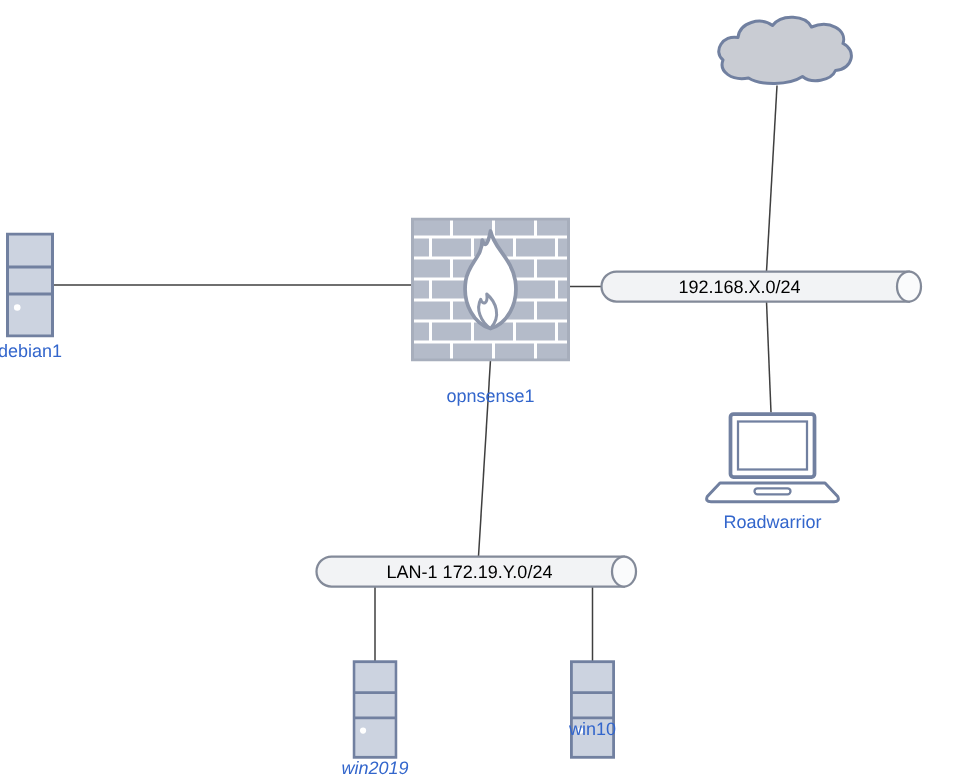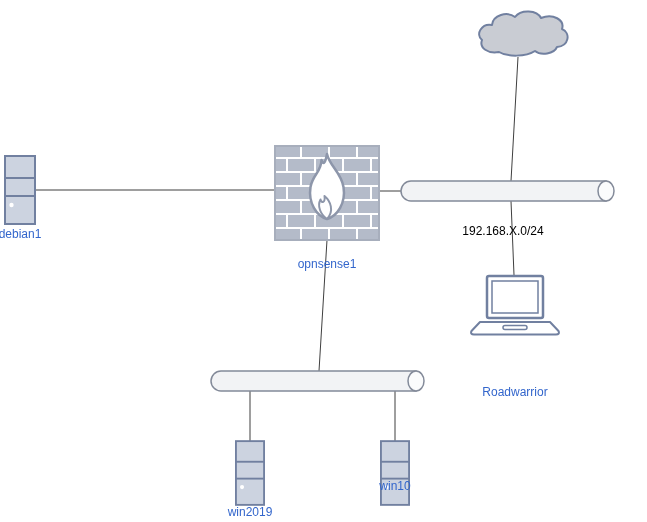"192.168.X.0/24" #label-wan { left: 400px -> 390px; margin-top: 40px -> none }
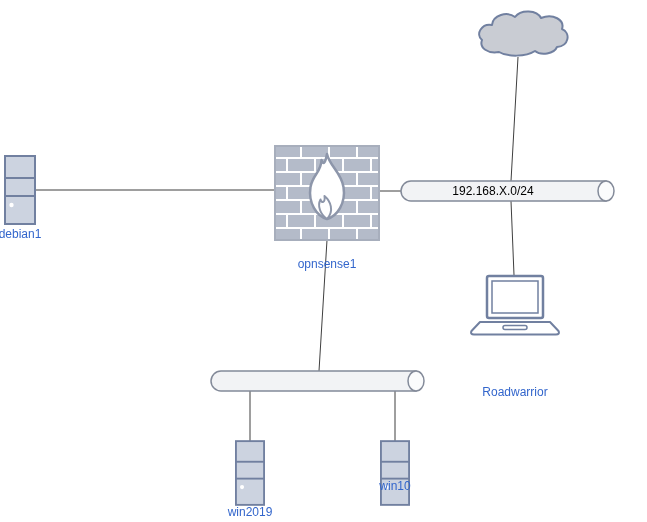"Roadwarrior" #label-roadwarrior { margin-top: 44px -> none }
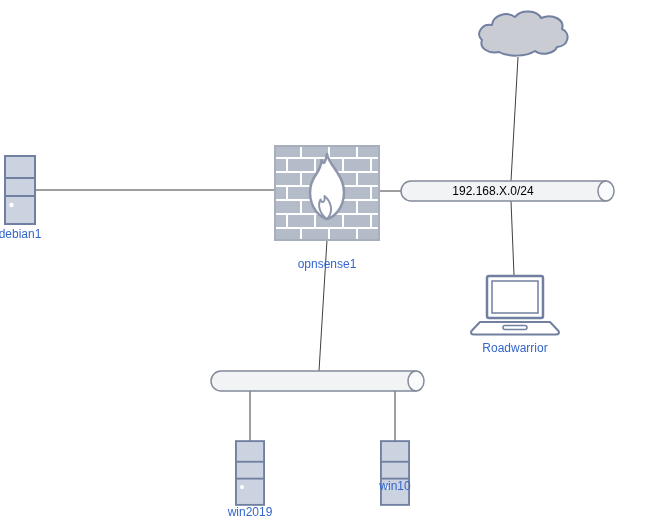"LAN-1 172.19.Y.0/24" div.pipe-label { html: none -> <div>LAN-1 172.19.Y.0/24</div> }
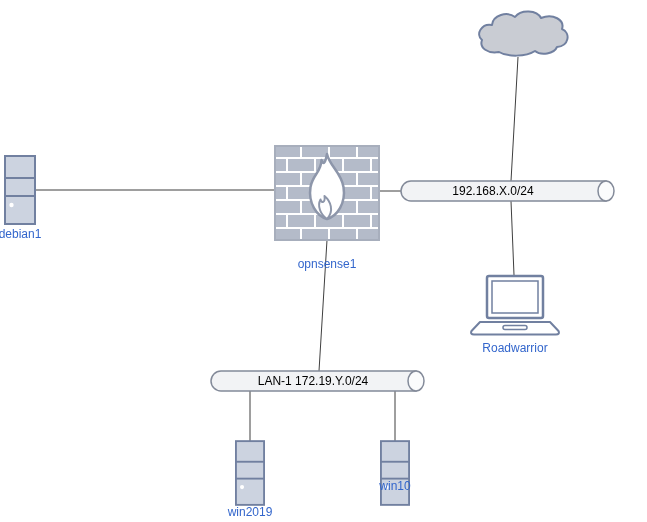"win2019" #label-win2019 { font-style: none -> italic }
